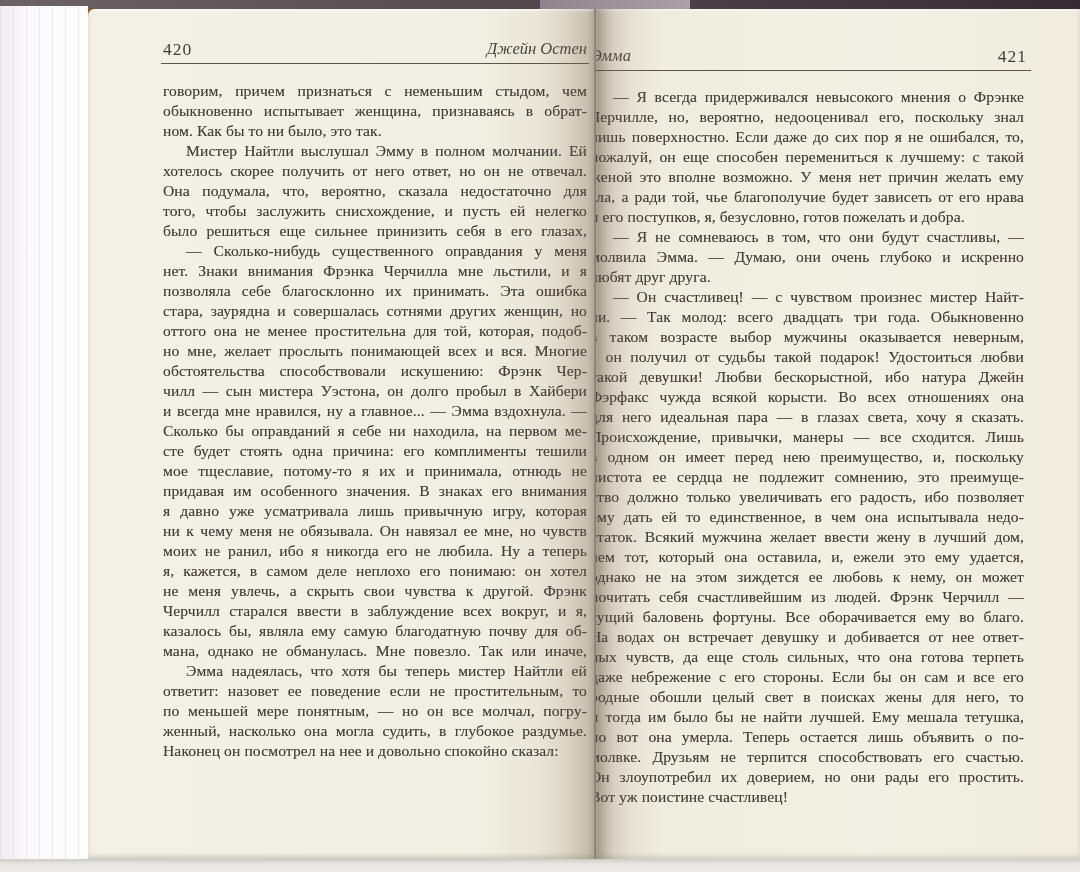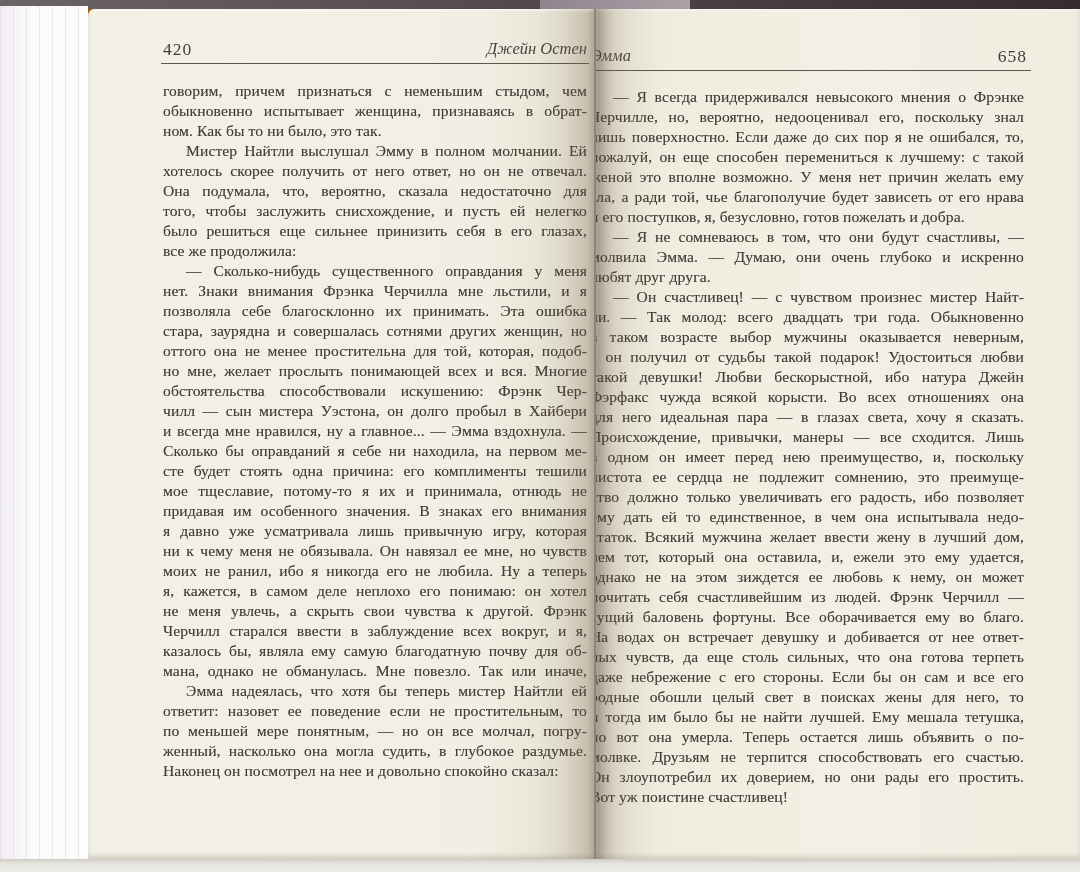"658" span.page-num { text: 658 -> 421 }
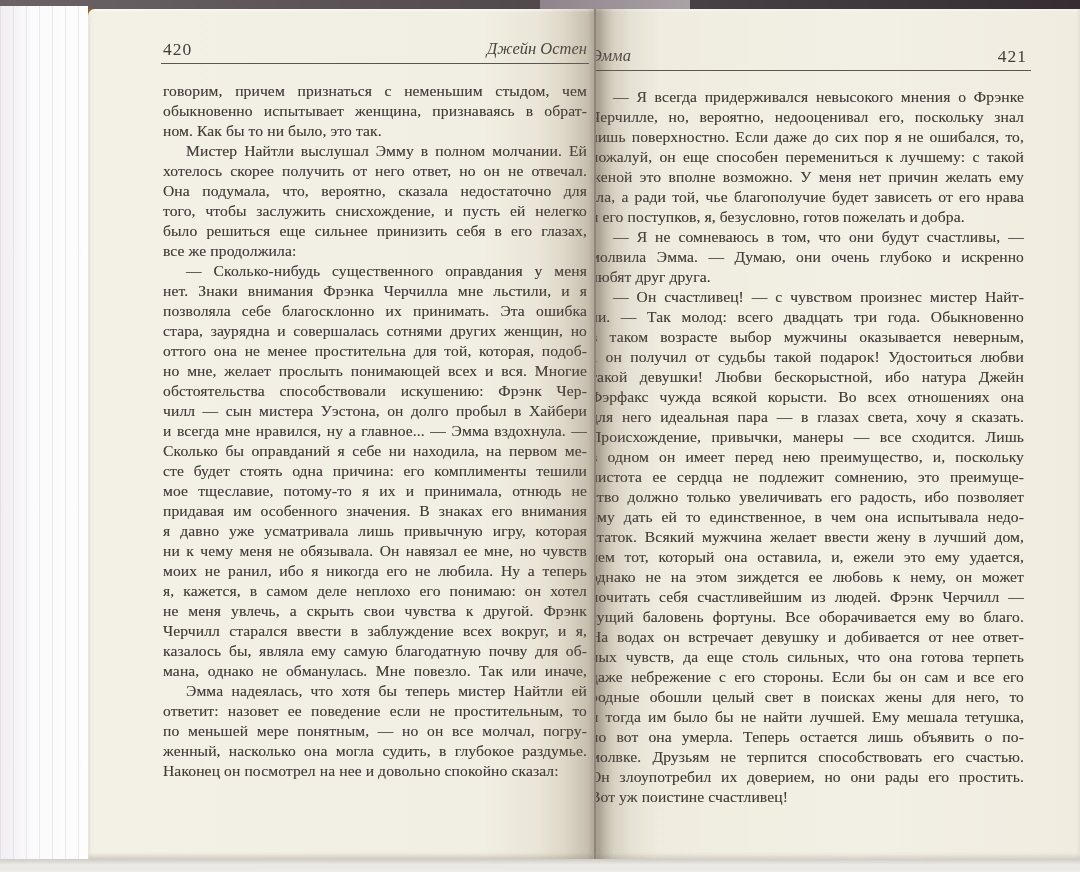"все же продолжила:" div.line { html: <div>все же продолжила:</div> -> none }
